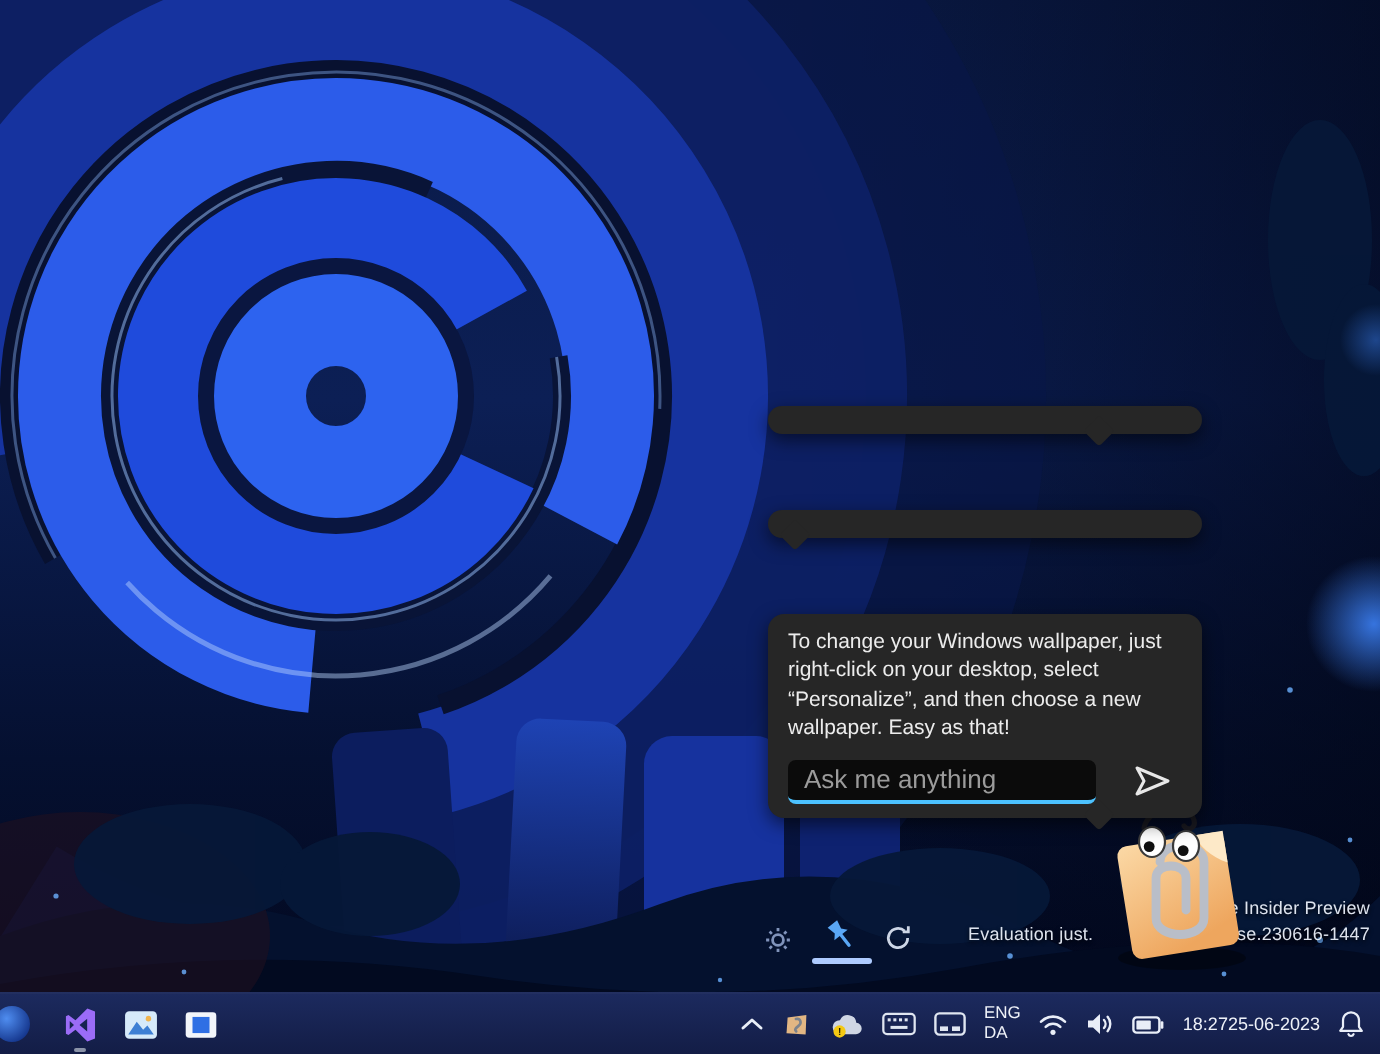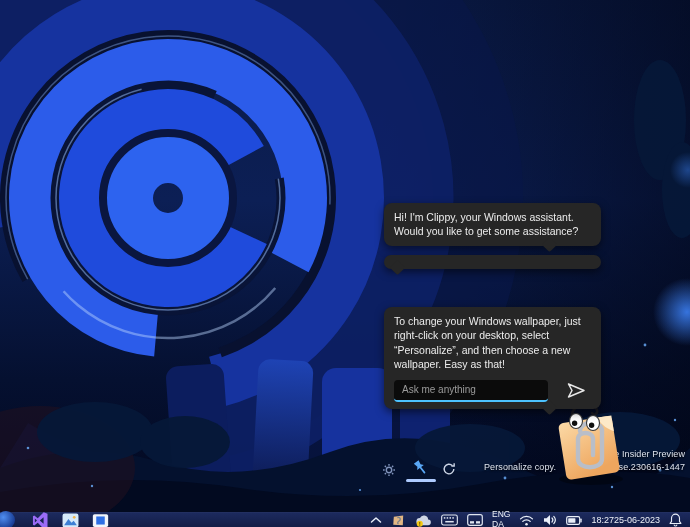"Hi! I'm Clippy, your Windows" span { html: <span>Hi! I'm Clippy, your Windows assistant. Would you like to get some assistance?</span> -> none }
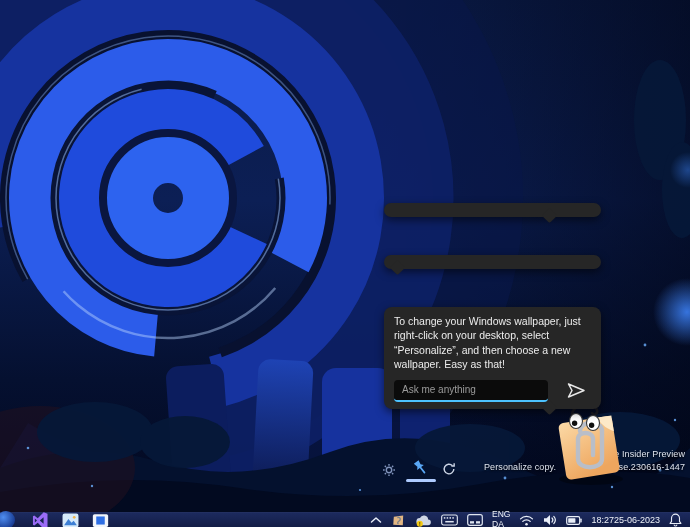"Ask me anything" .ask-input { font-size: 10px -> 13px }
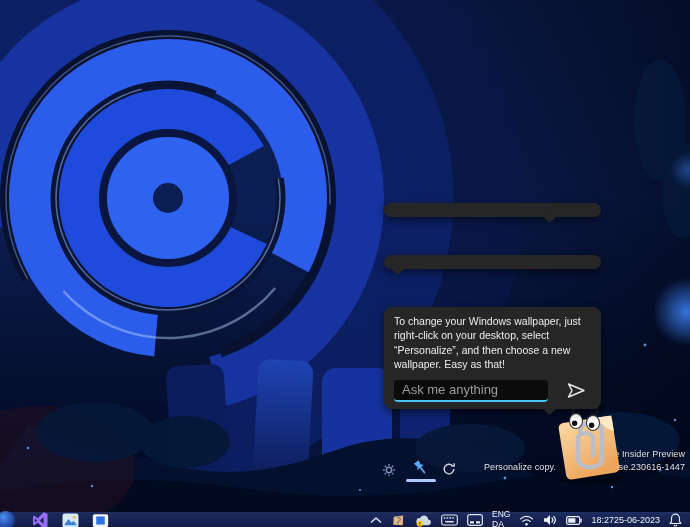"Personalize copy." div.wm { text: Personalize copy -> Evaluation just }
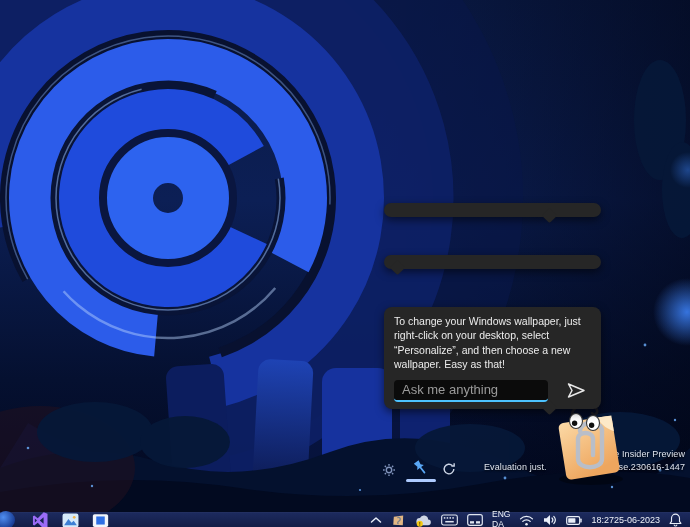"ENG" .taskbar { height: 15px -> 31px }
